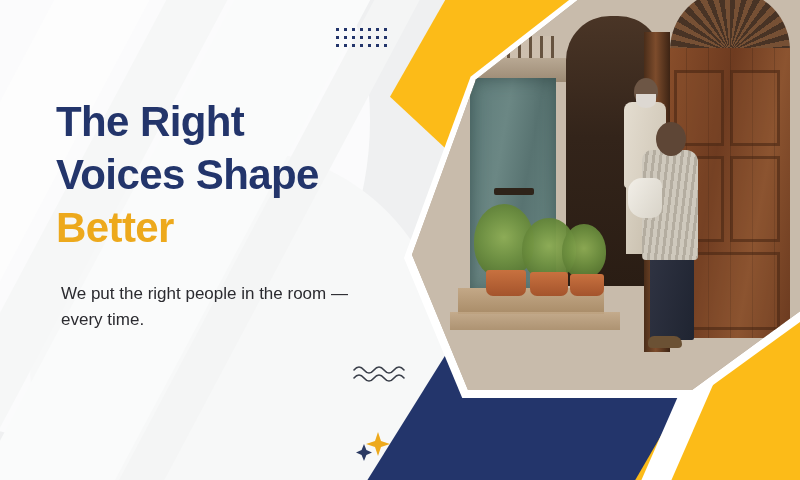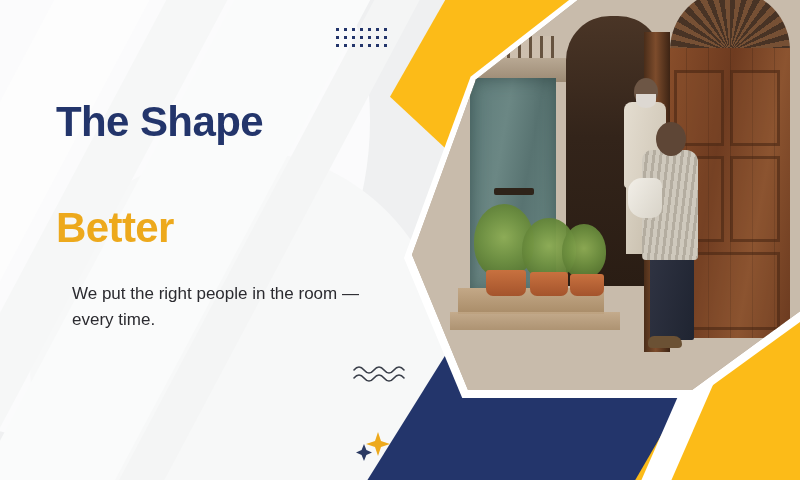"The Shape" span { text: Shape -> Right }
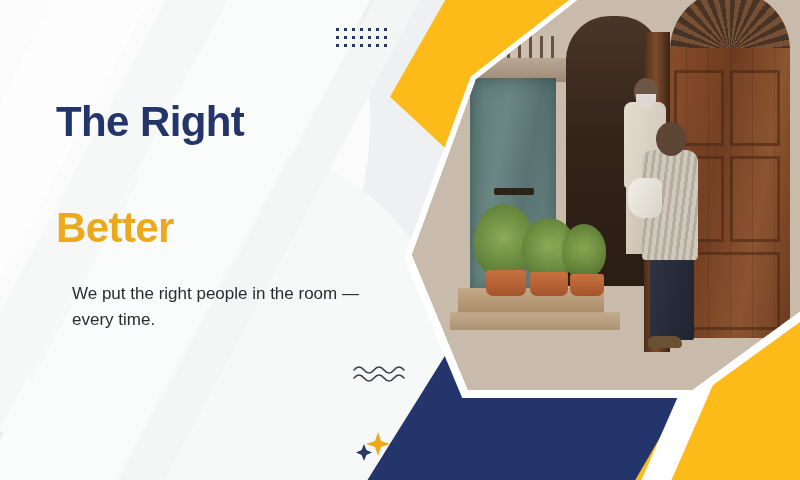"Voices Shape" span { html: none -> <span>Voices Shape</span> }
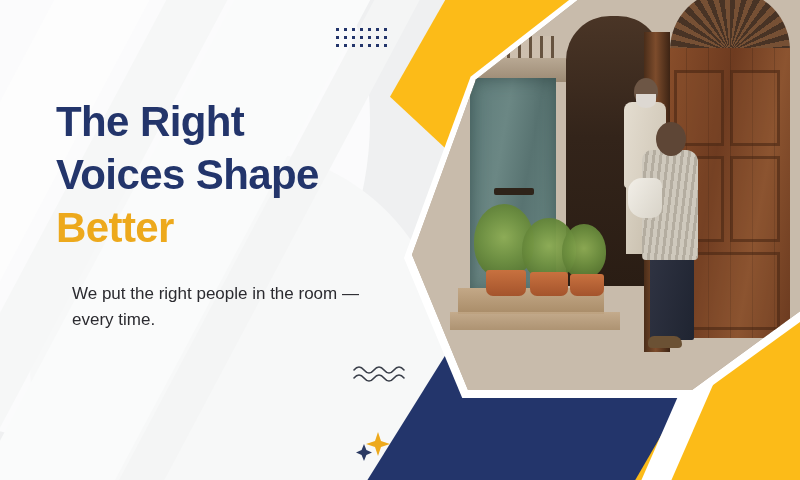"We put the right people" .subtitle { margin: 26px 0 0 16px -> 26px 0 0 5px }
